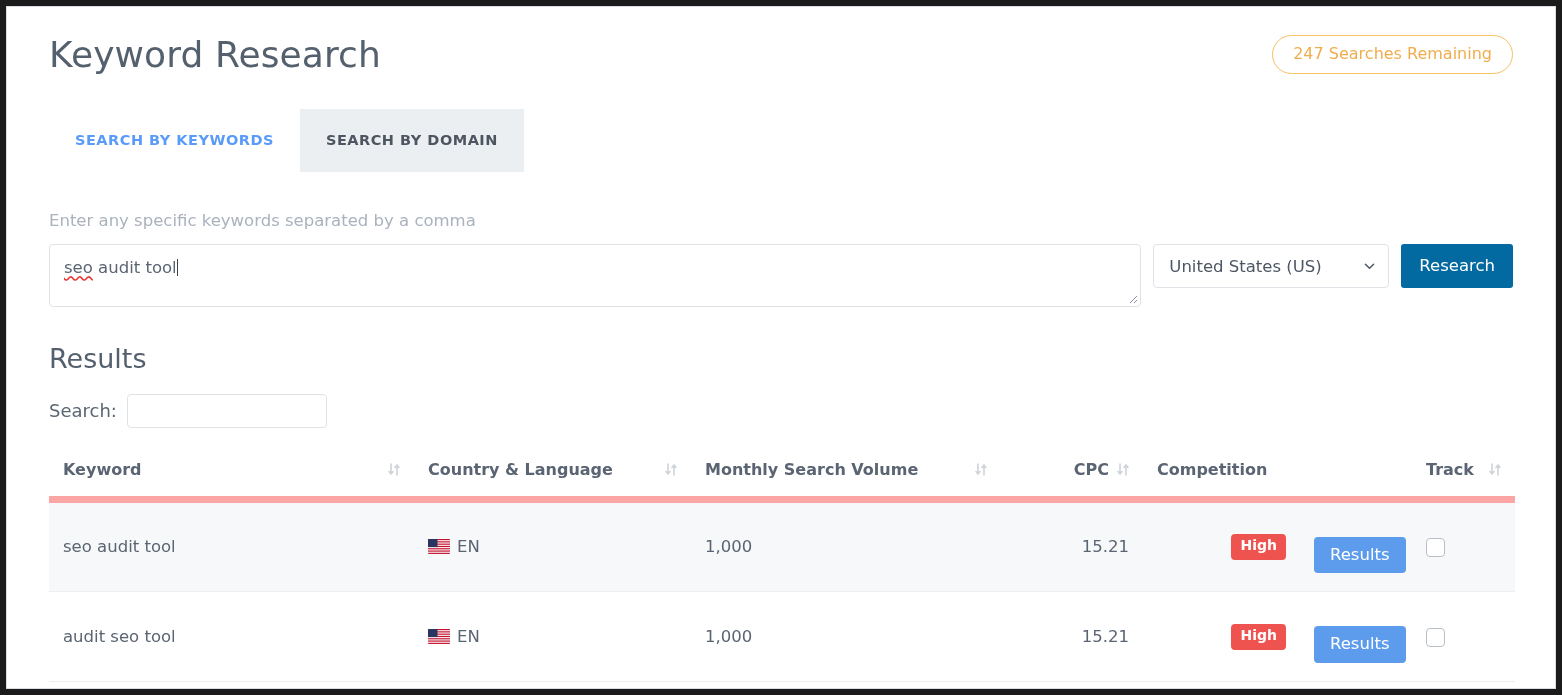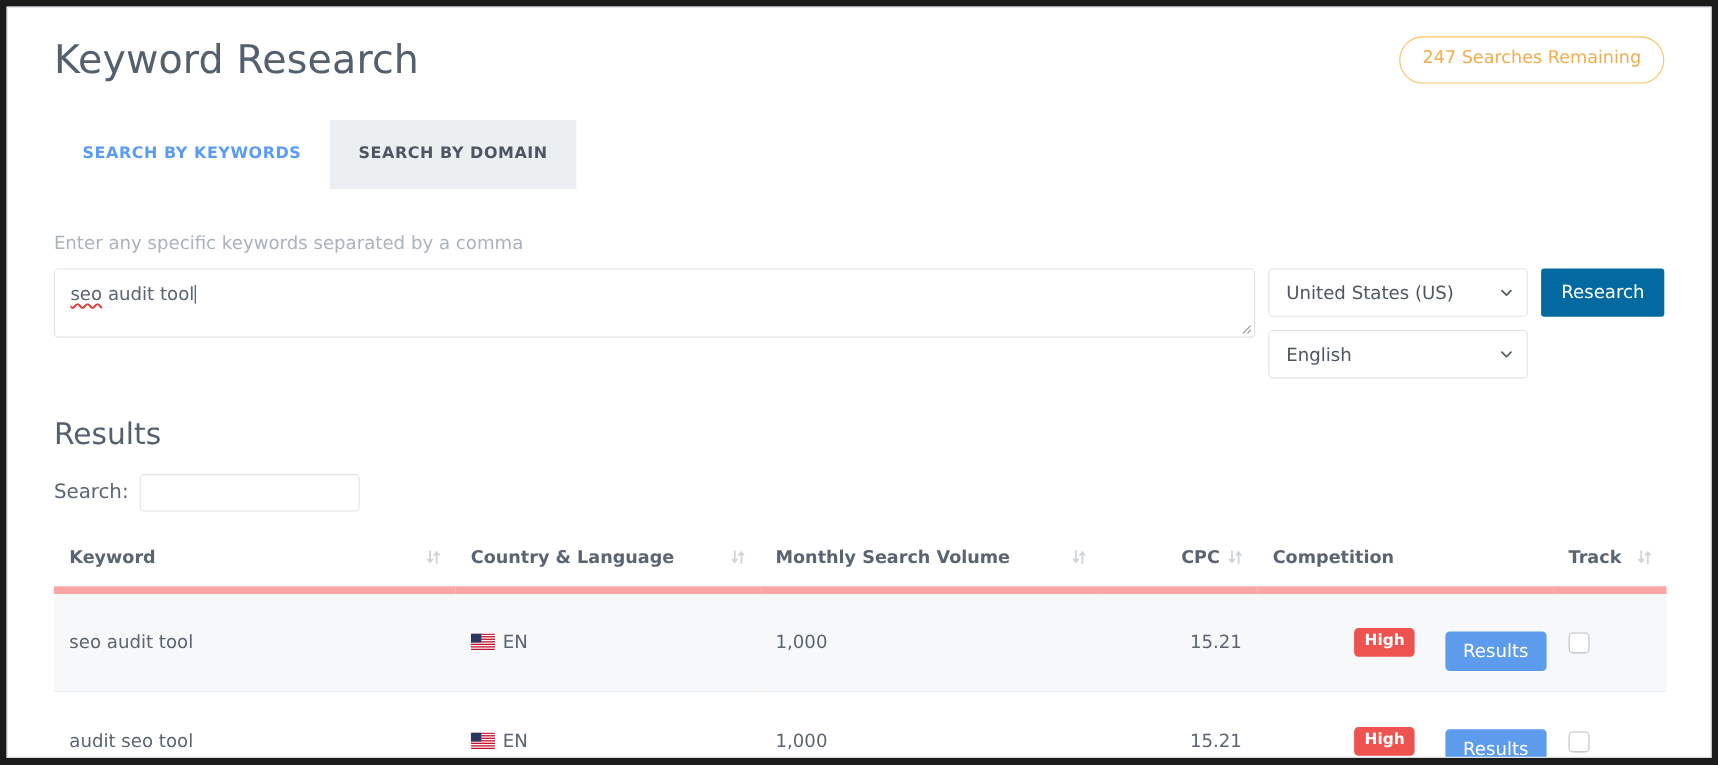"Keyword Research" .page-header { align-items: none -> center }
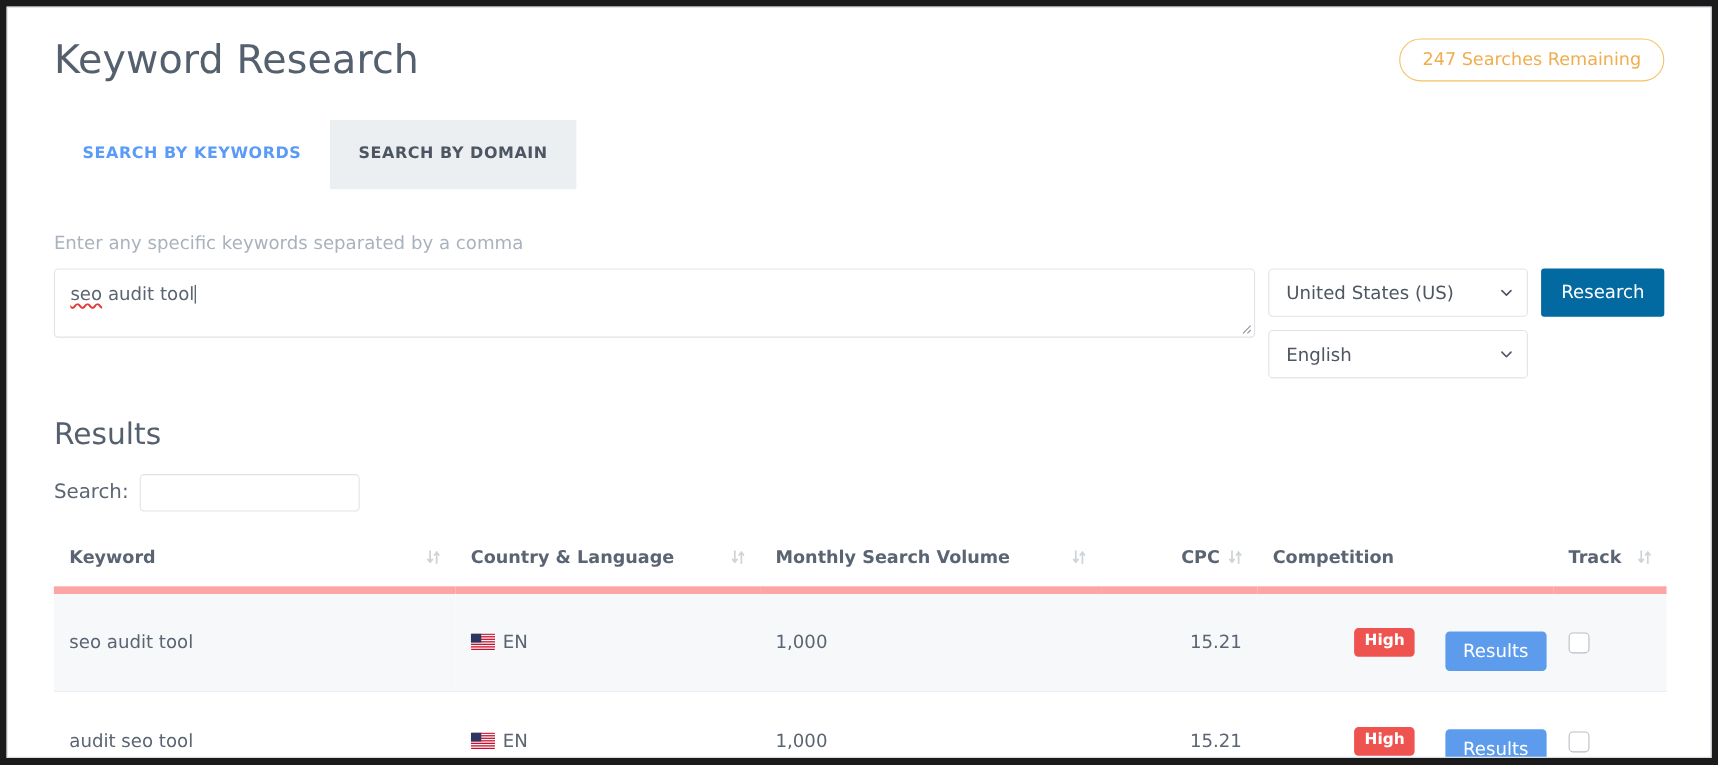"English" div.select { html: <div> <span>English</span> <svg> <path></path> </svg> </div> -> none }
